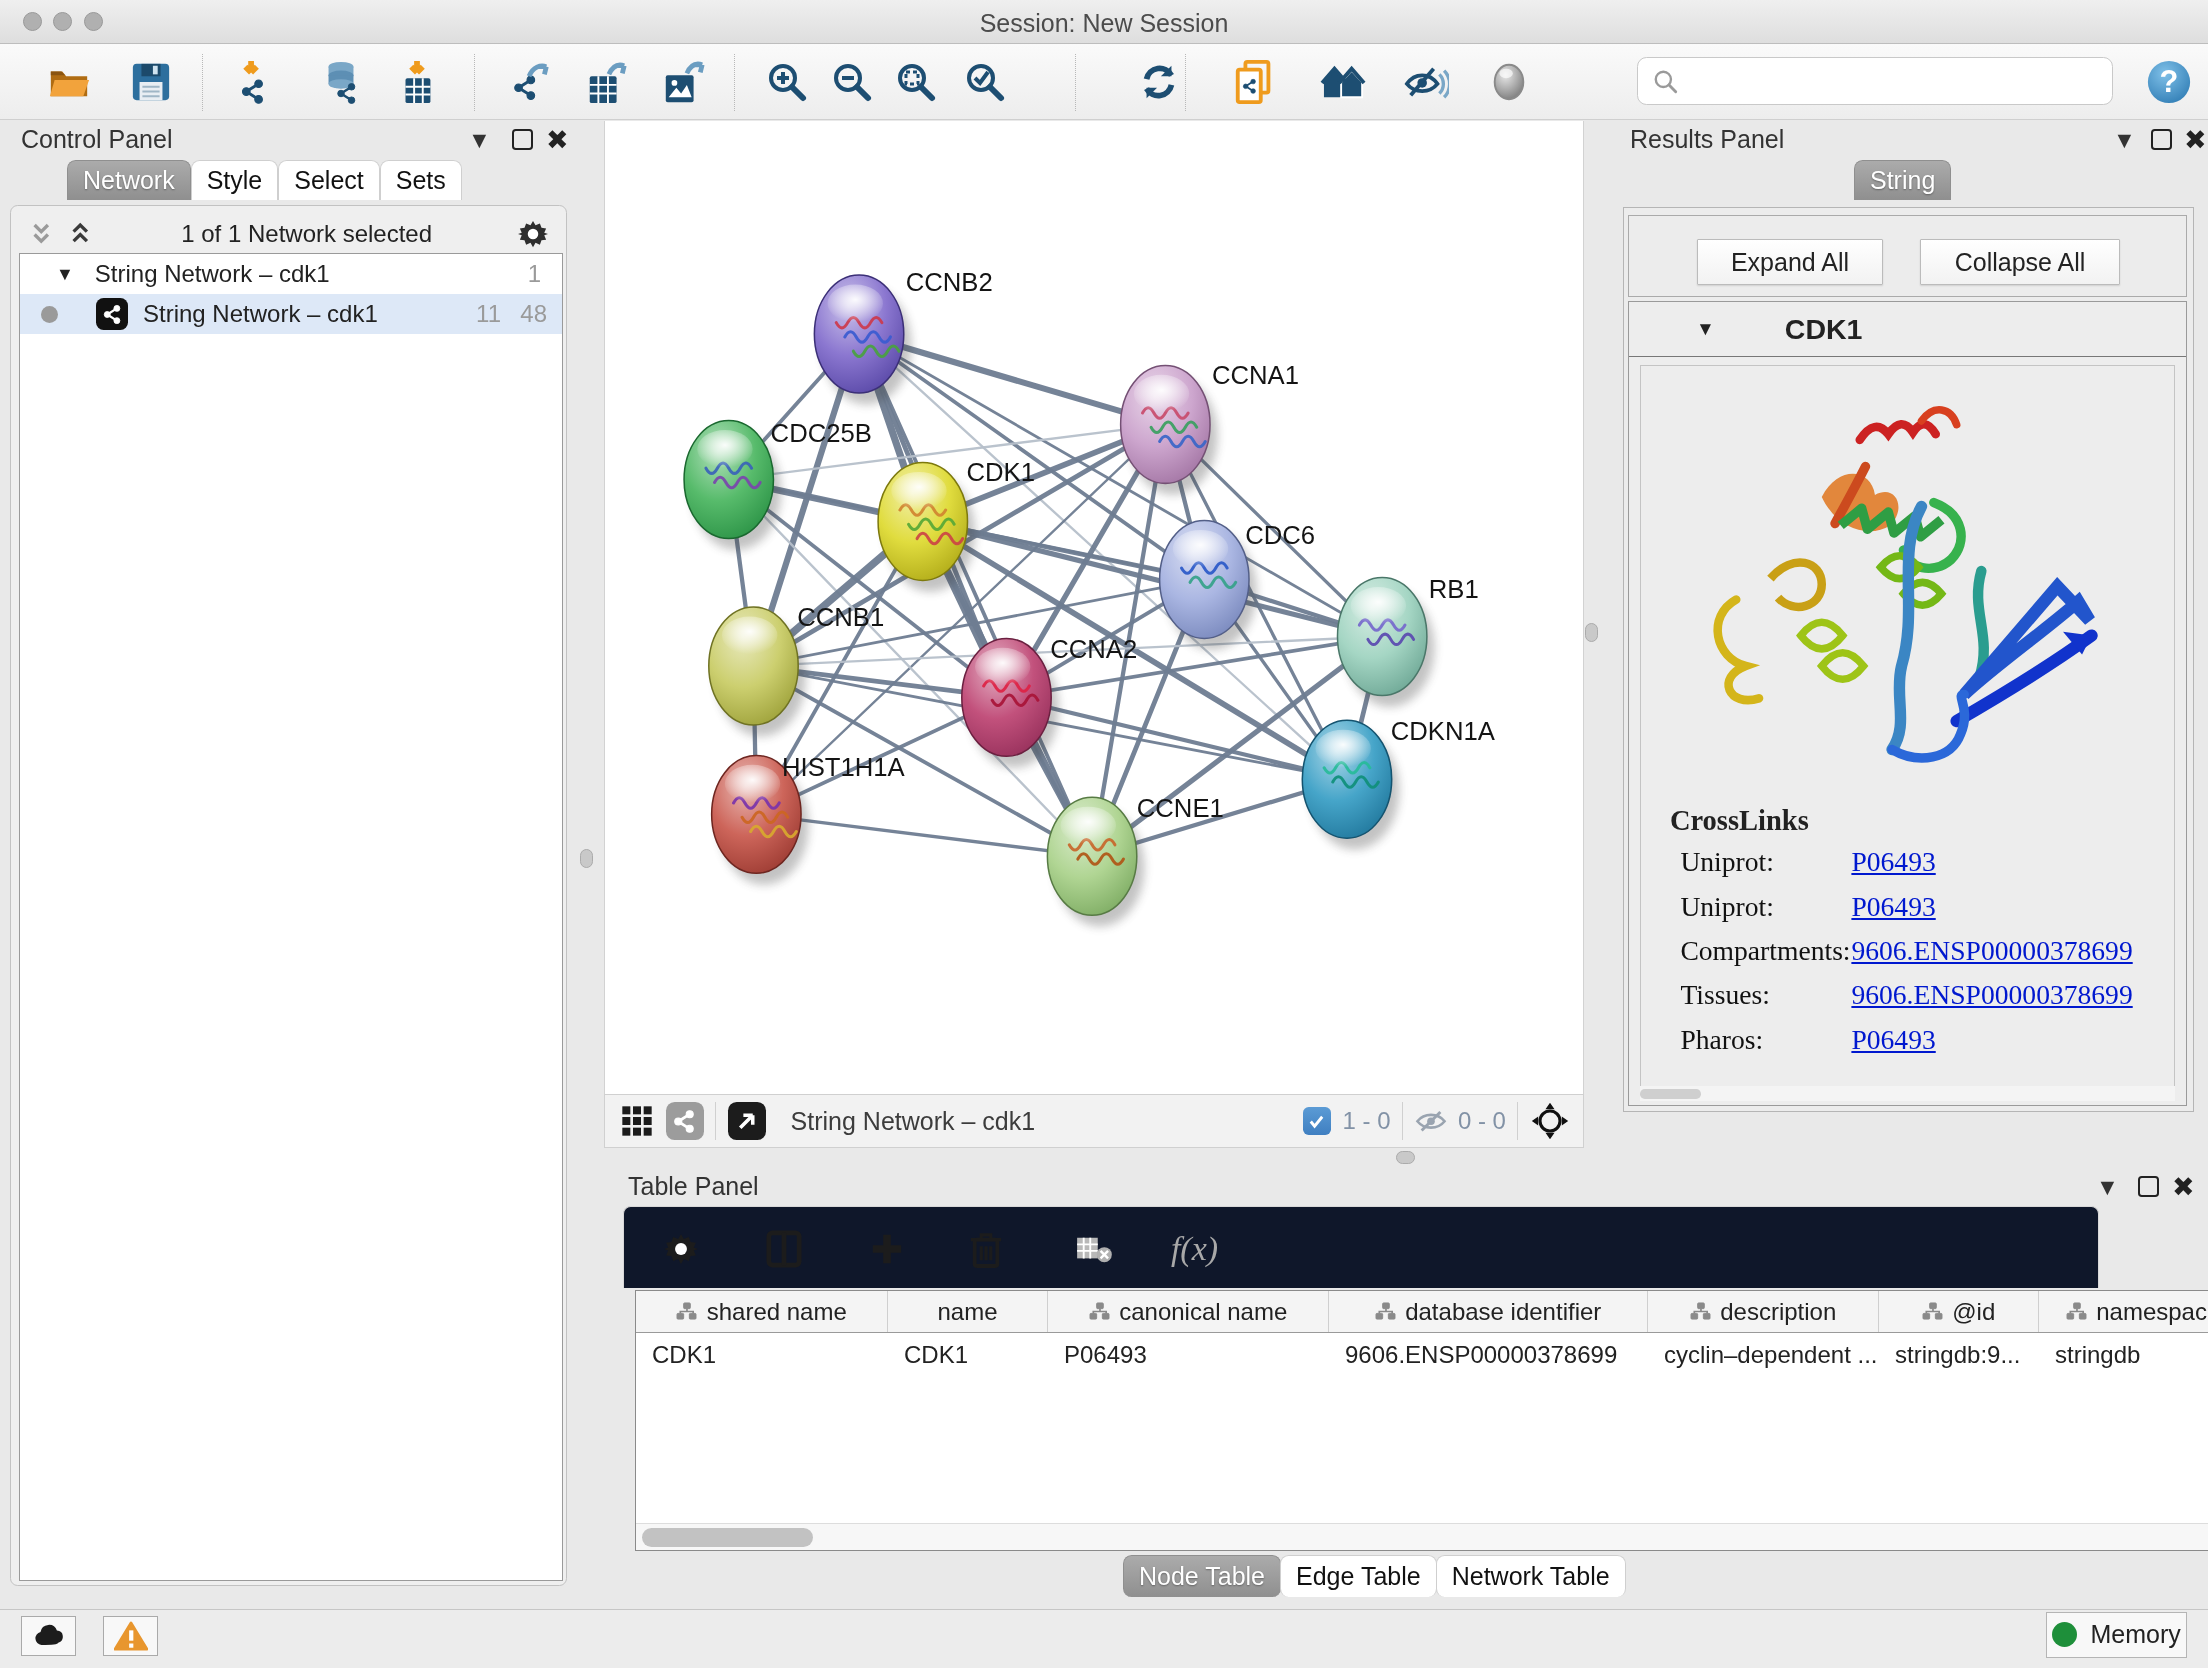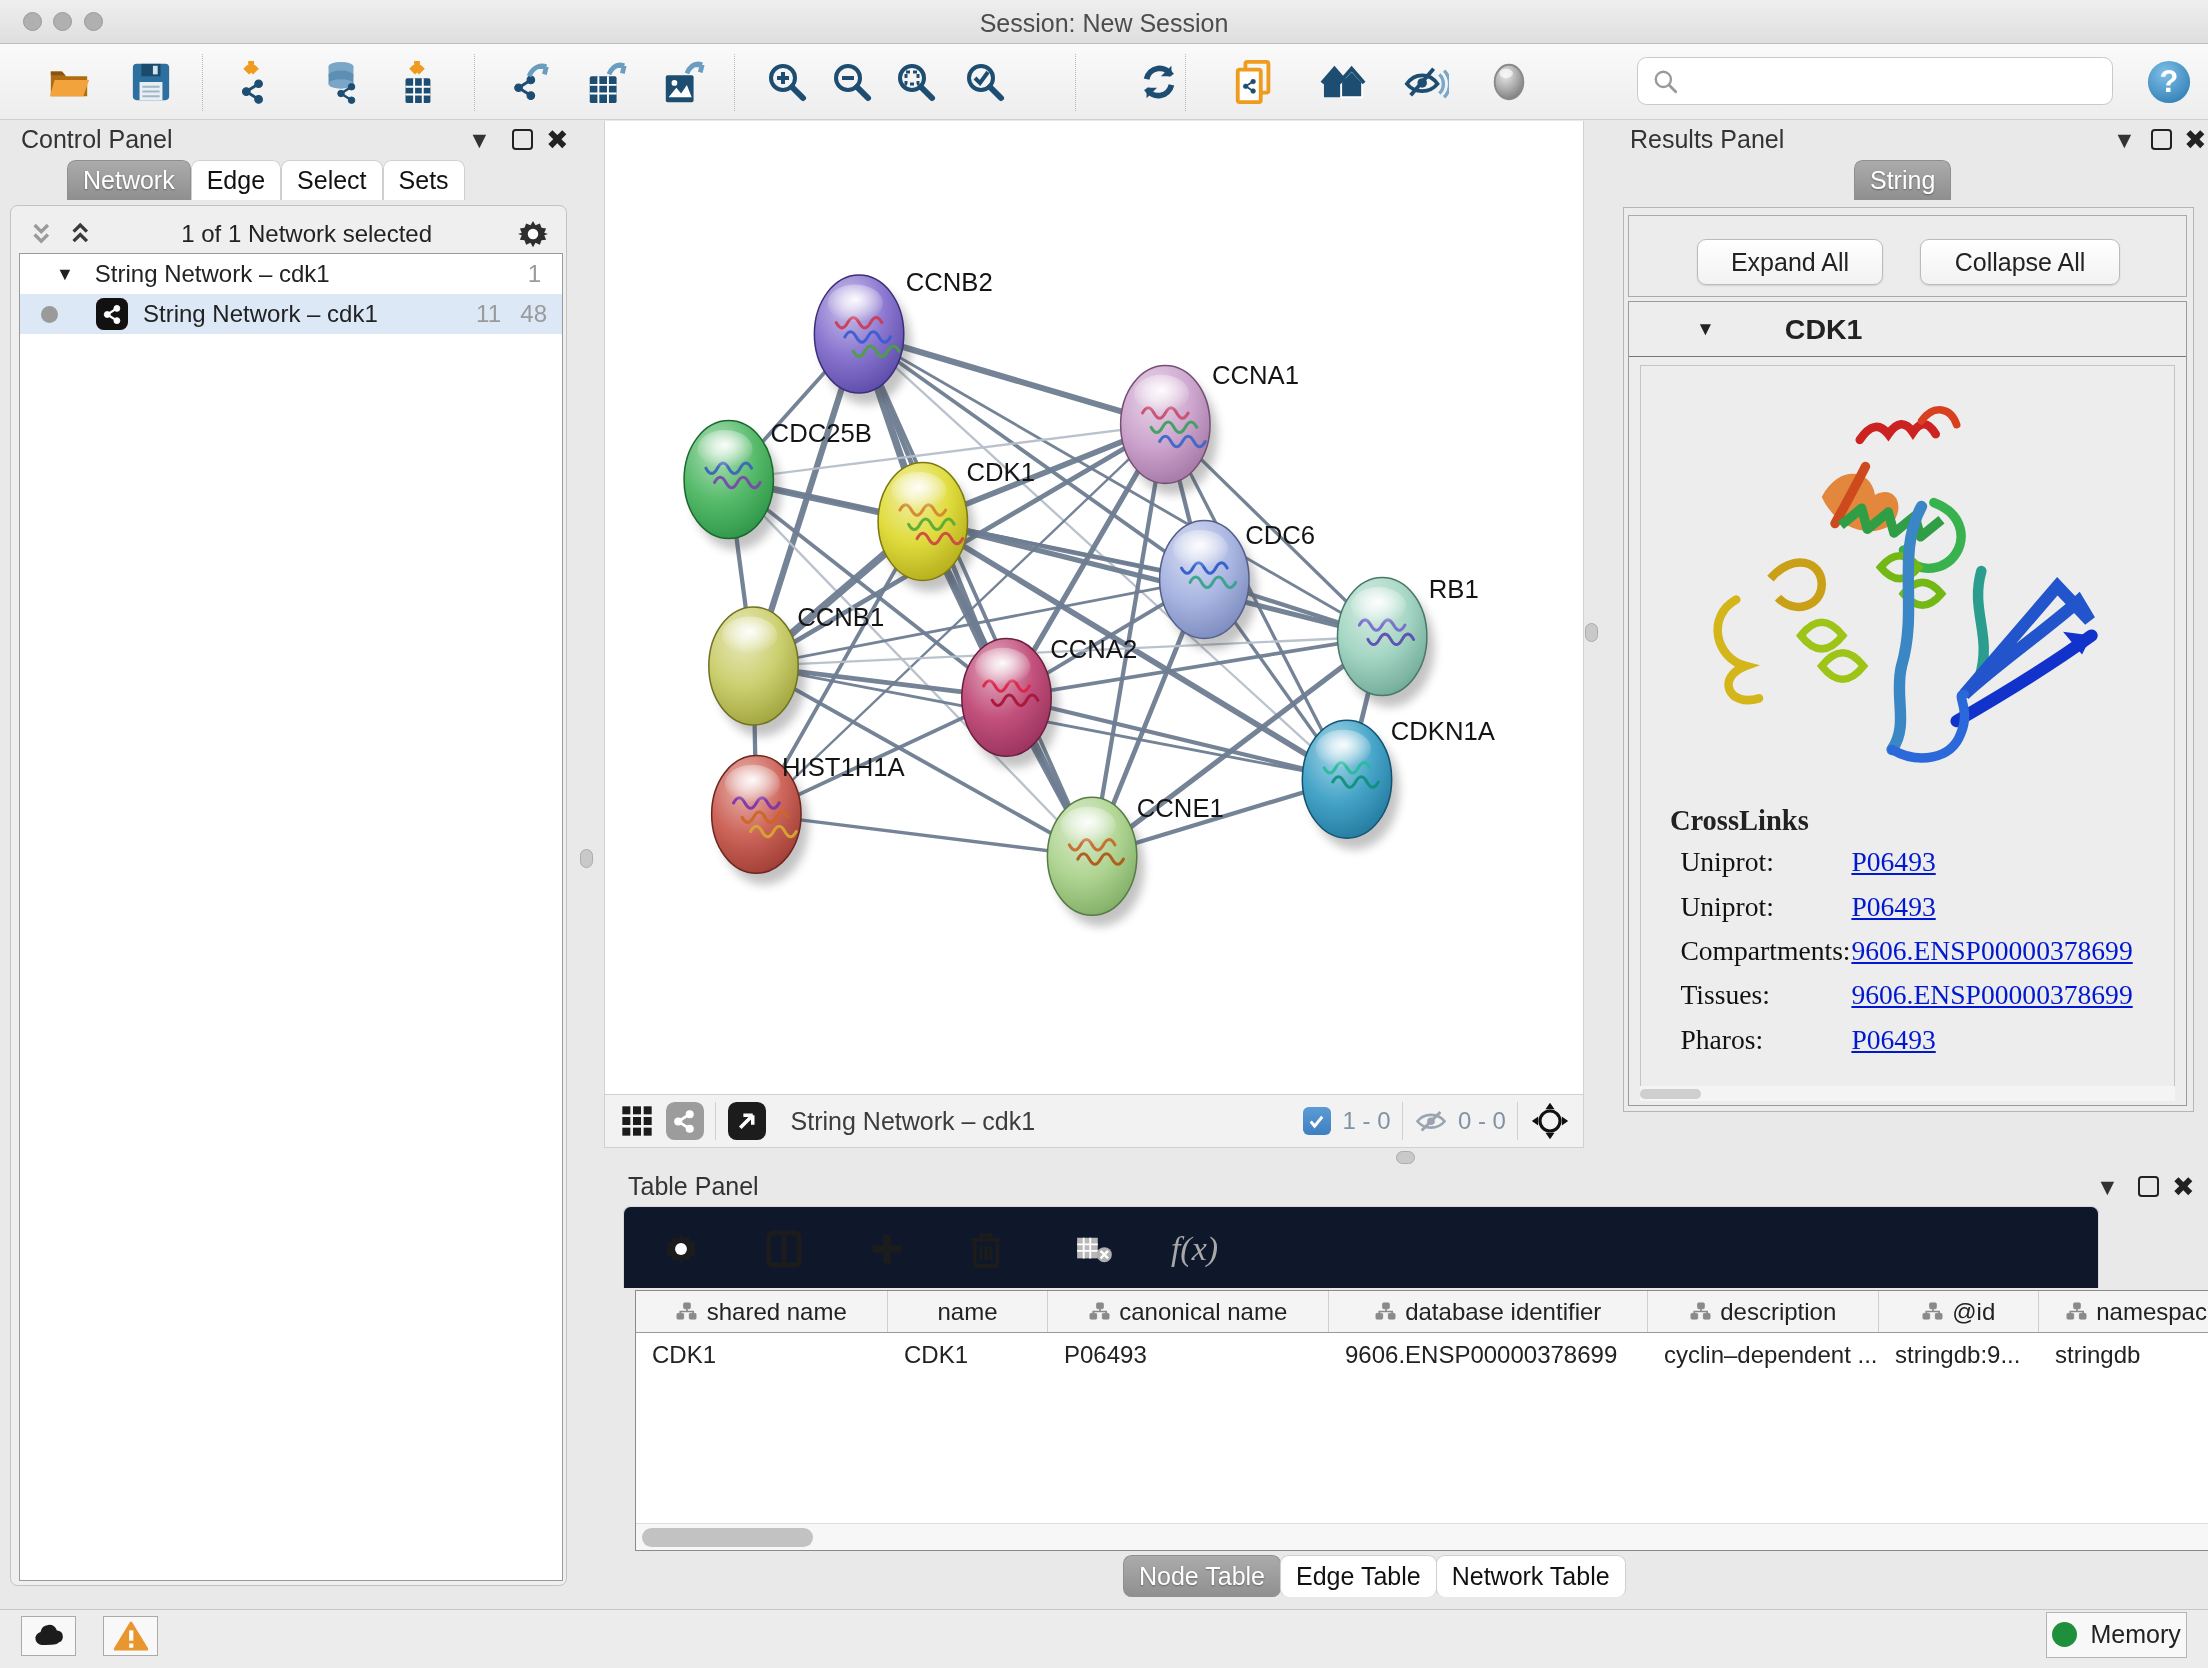"Edge" span.ptab { text: Edge -> Style }
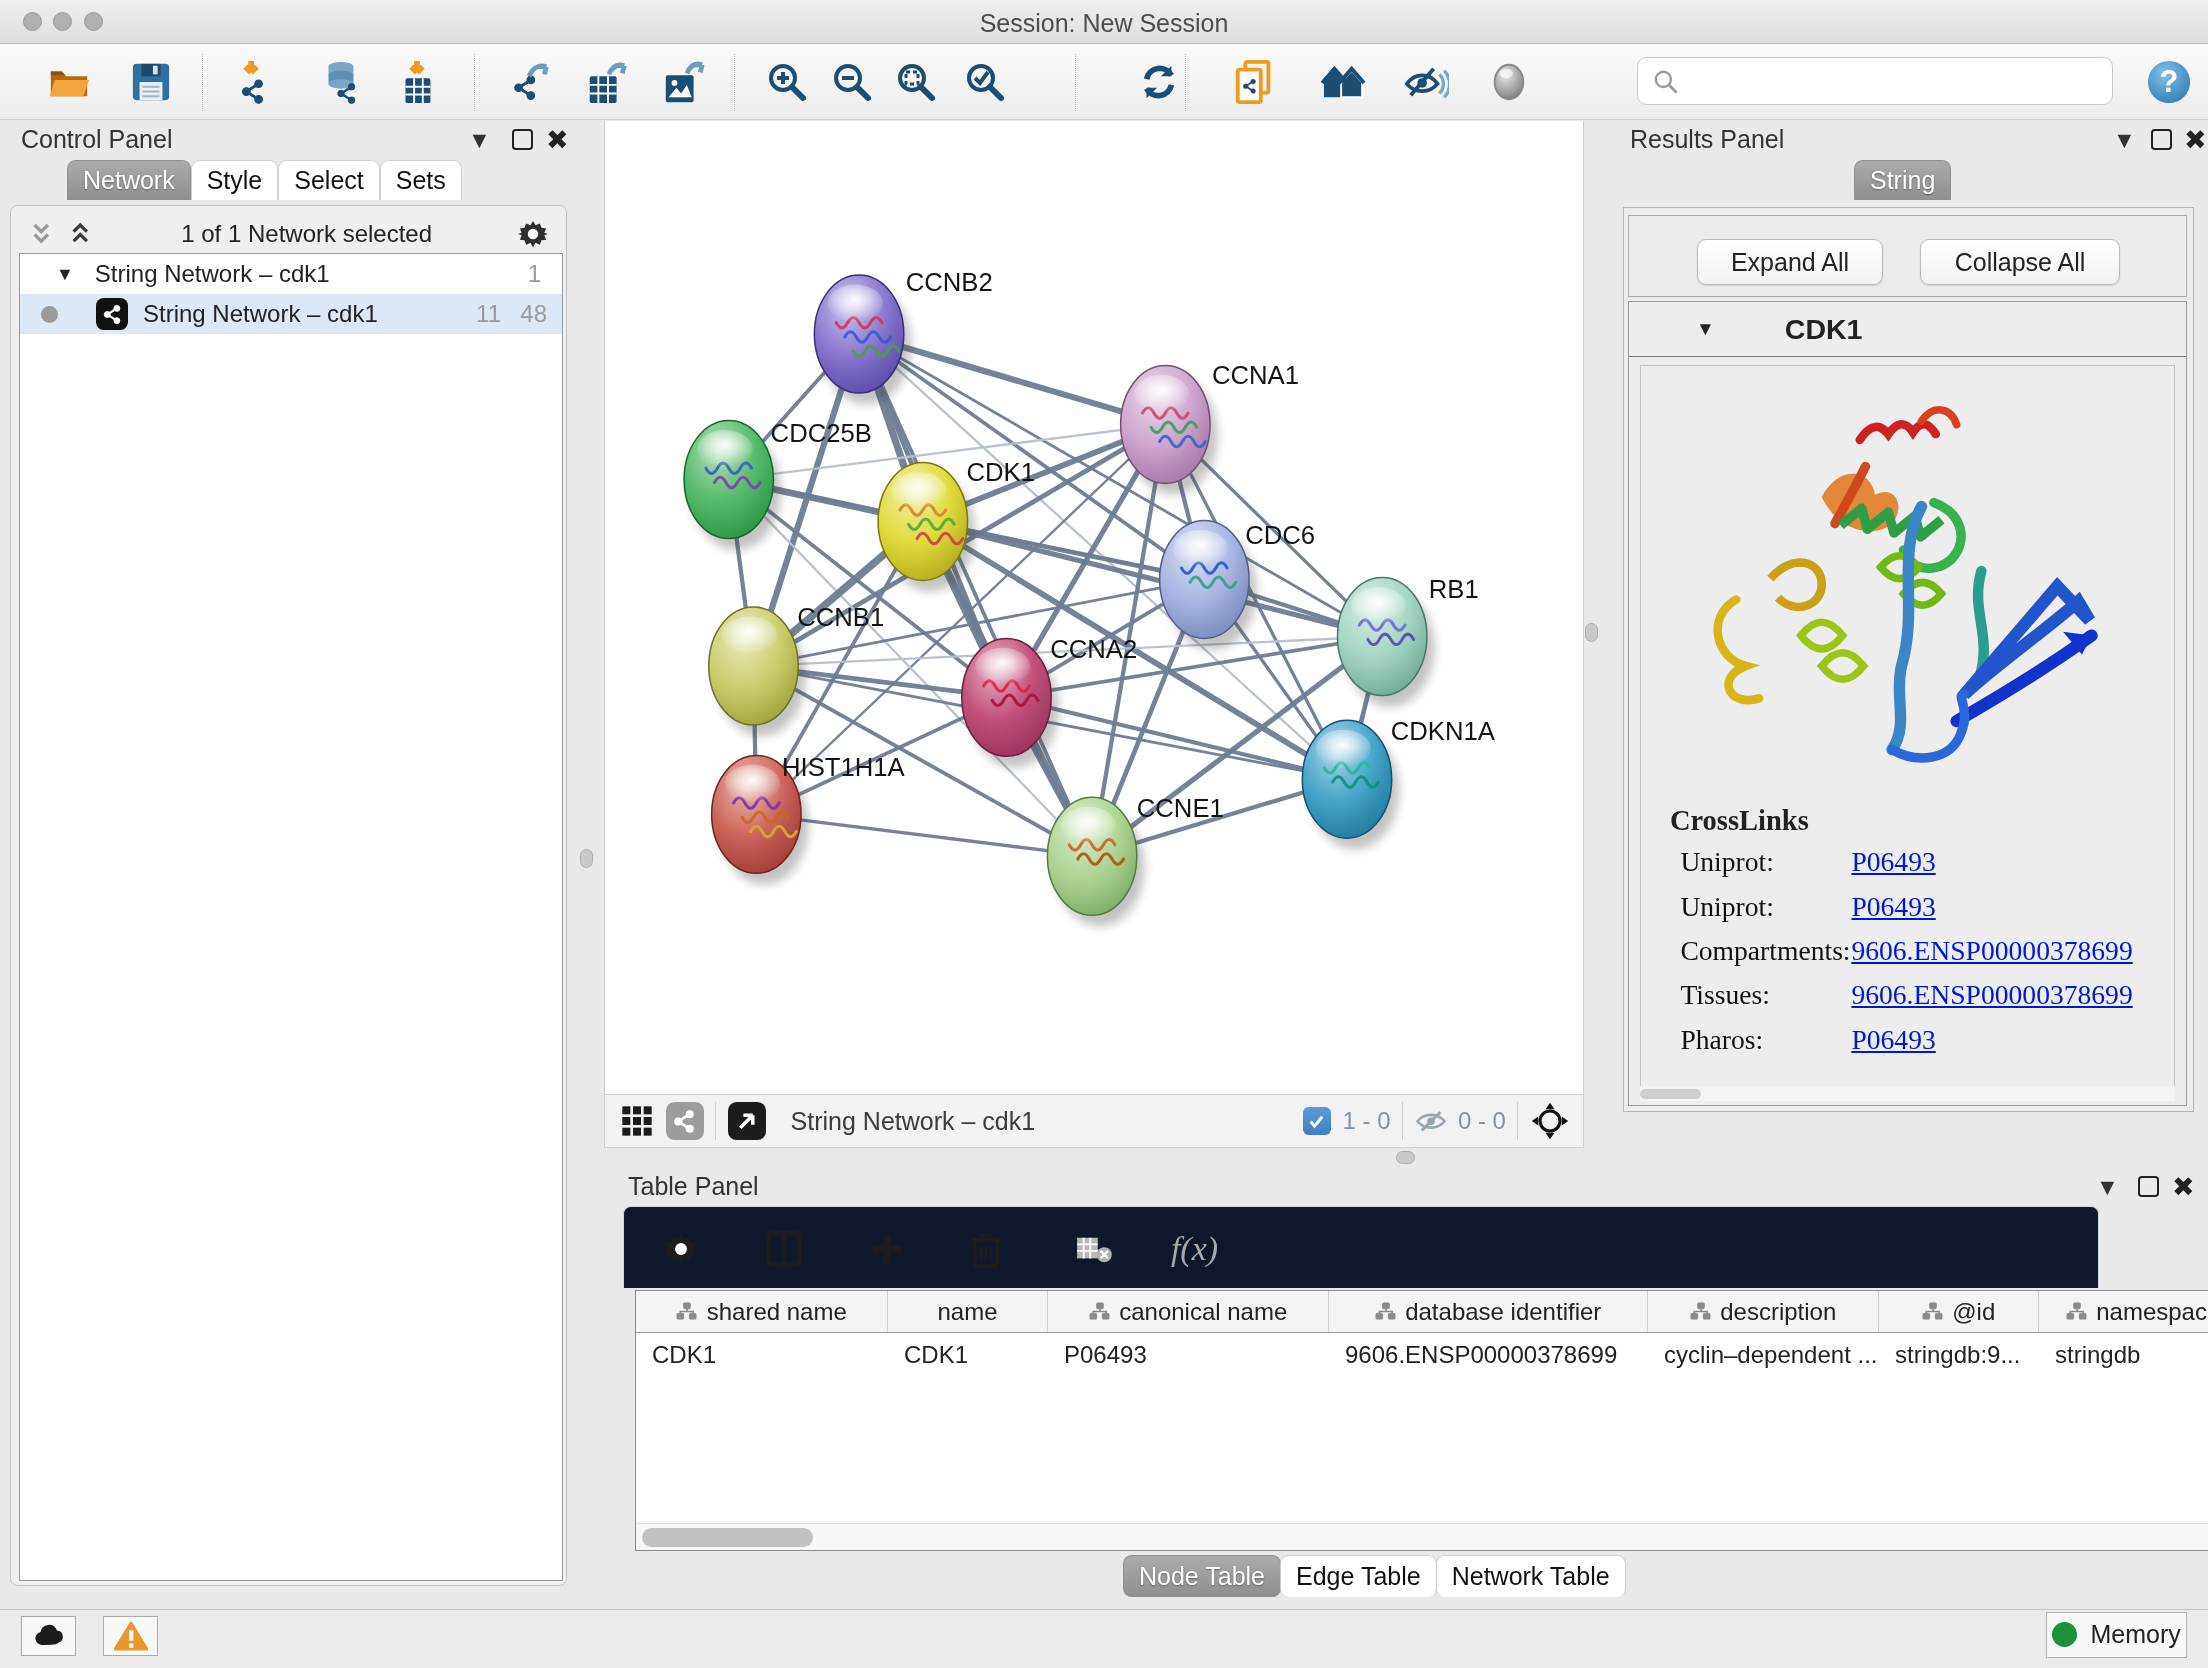"Expand All" .rp-btn { border-radius: 9px -> 1px }
